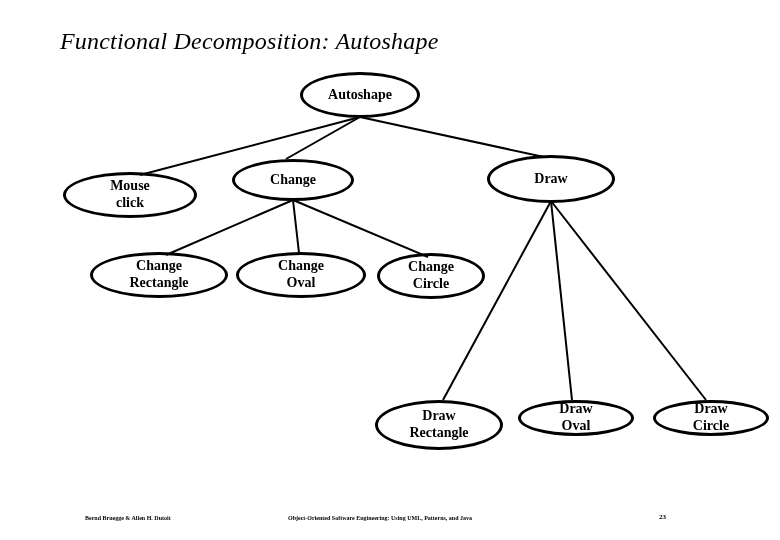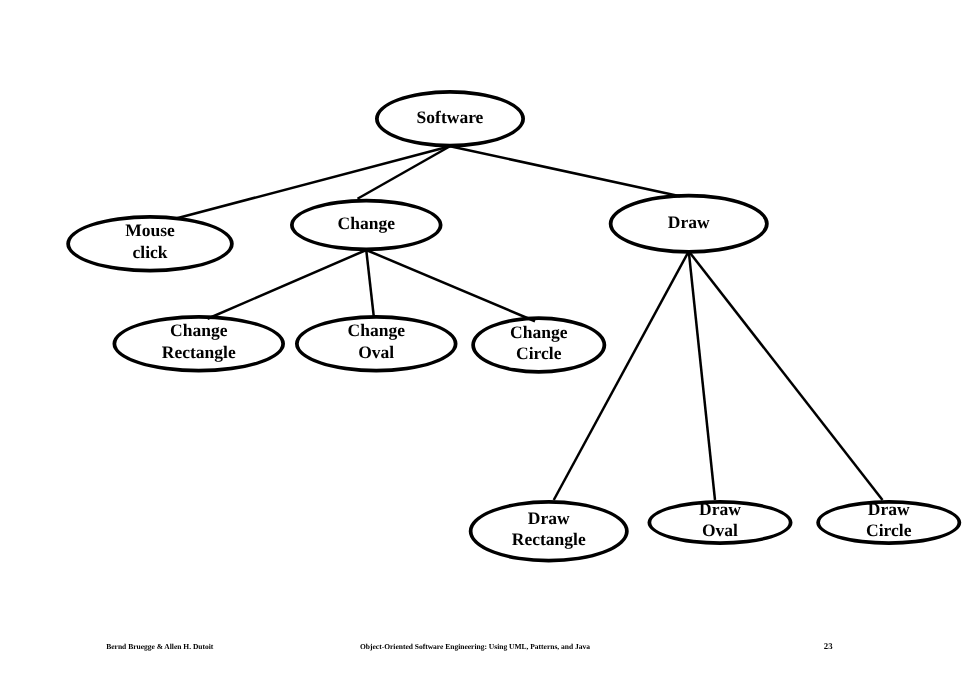"Functional Decomposition: Autoshape" div { html: none -> <div>Functional Decomposition: Autoshape</div> }
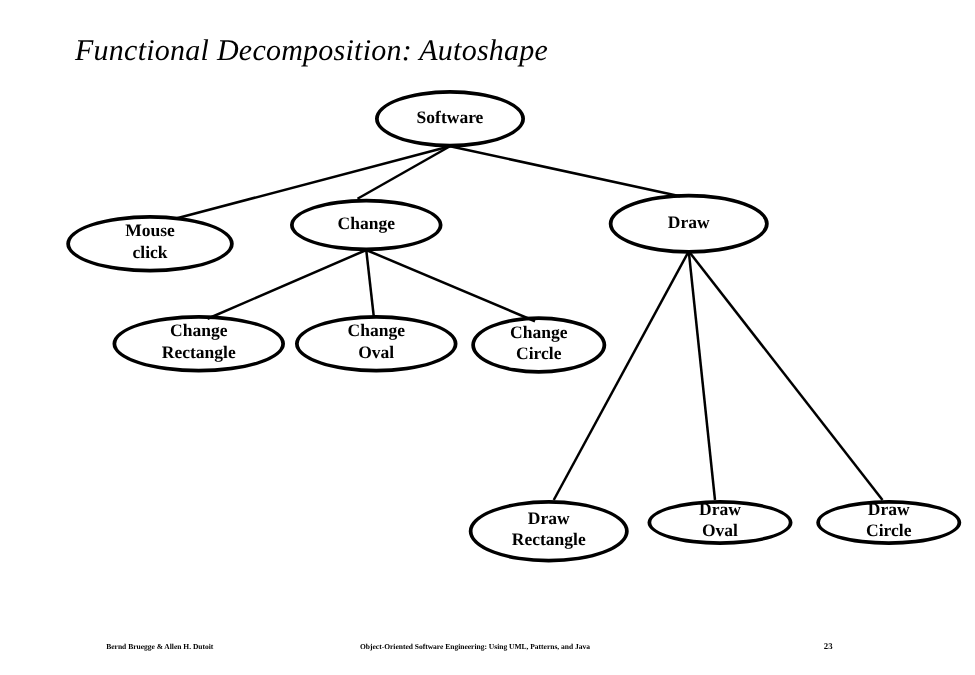"Software" span.label { text: Software -> Autoshape }
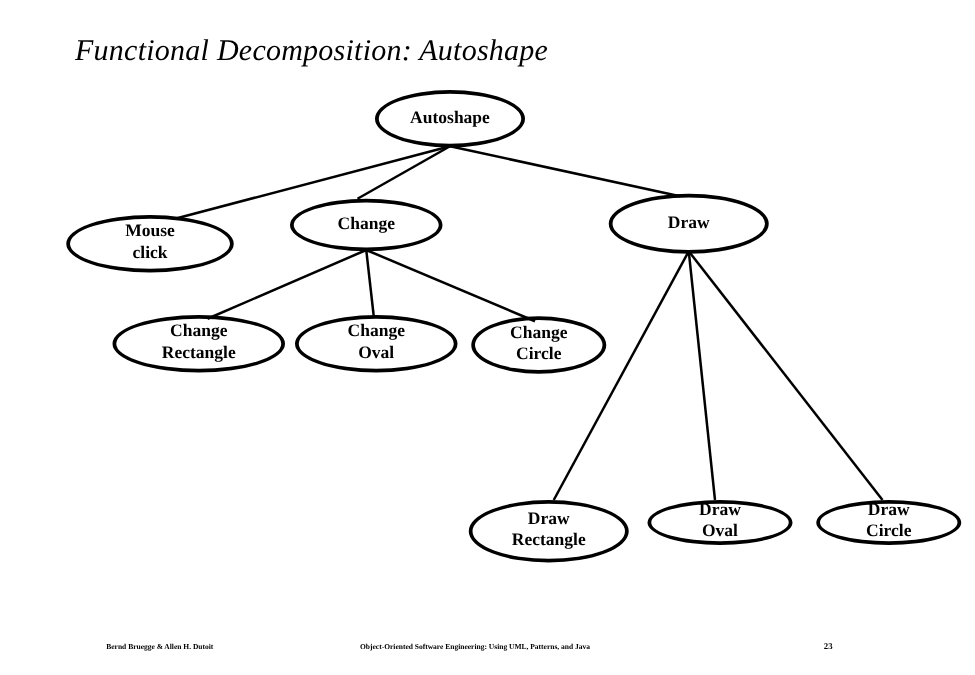"Mouse" div.node { left: 53px -> 63px }
